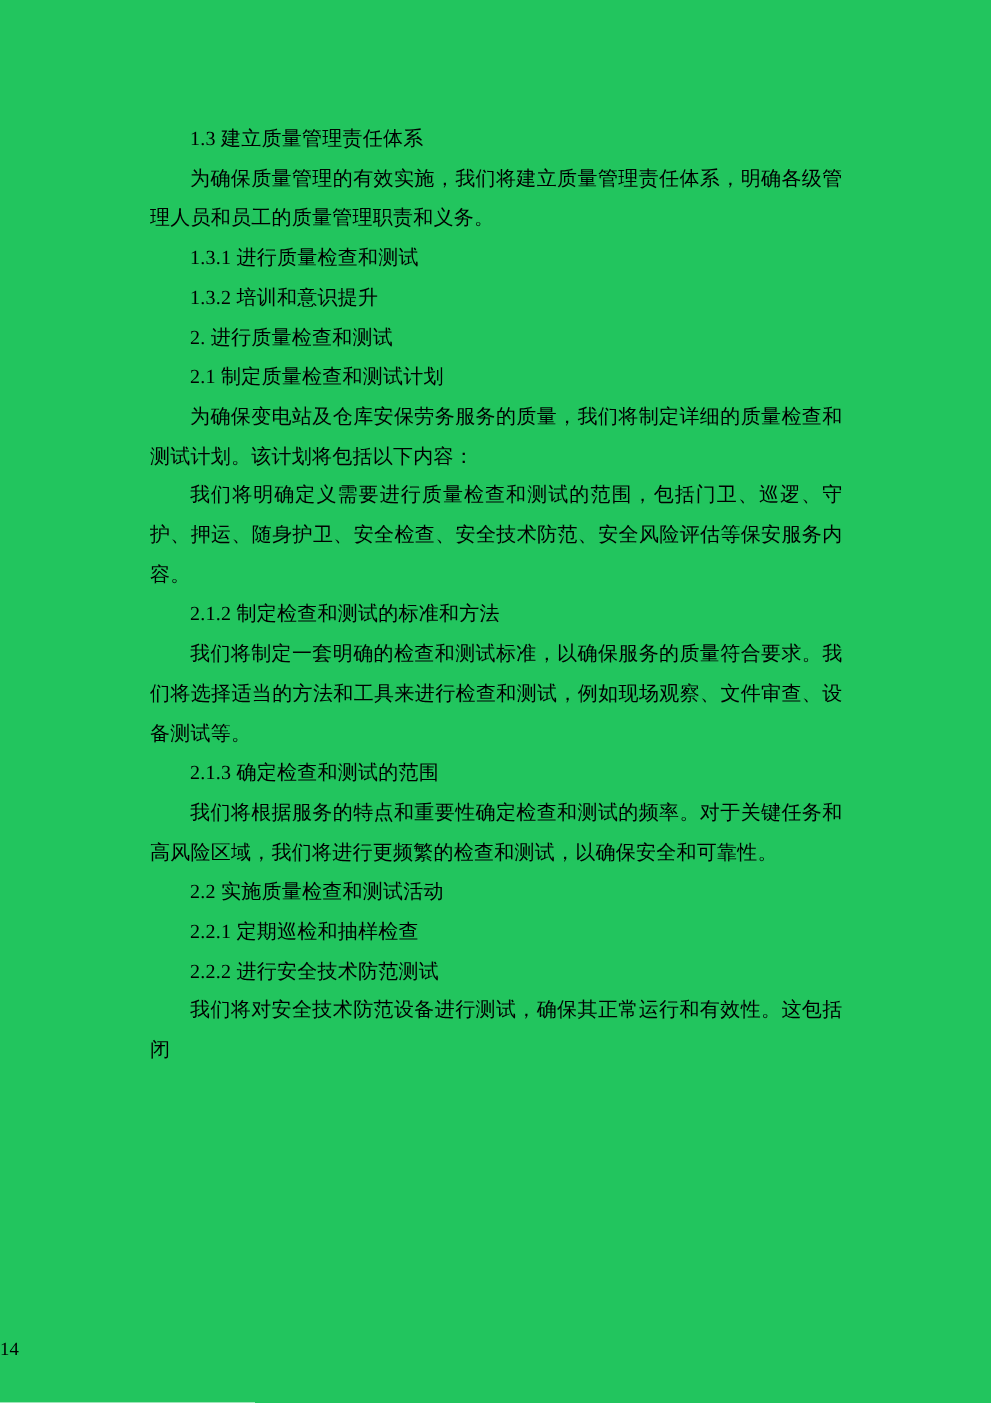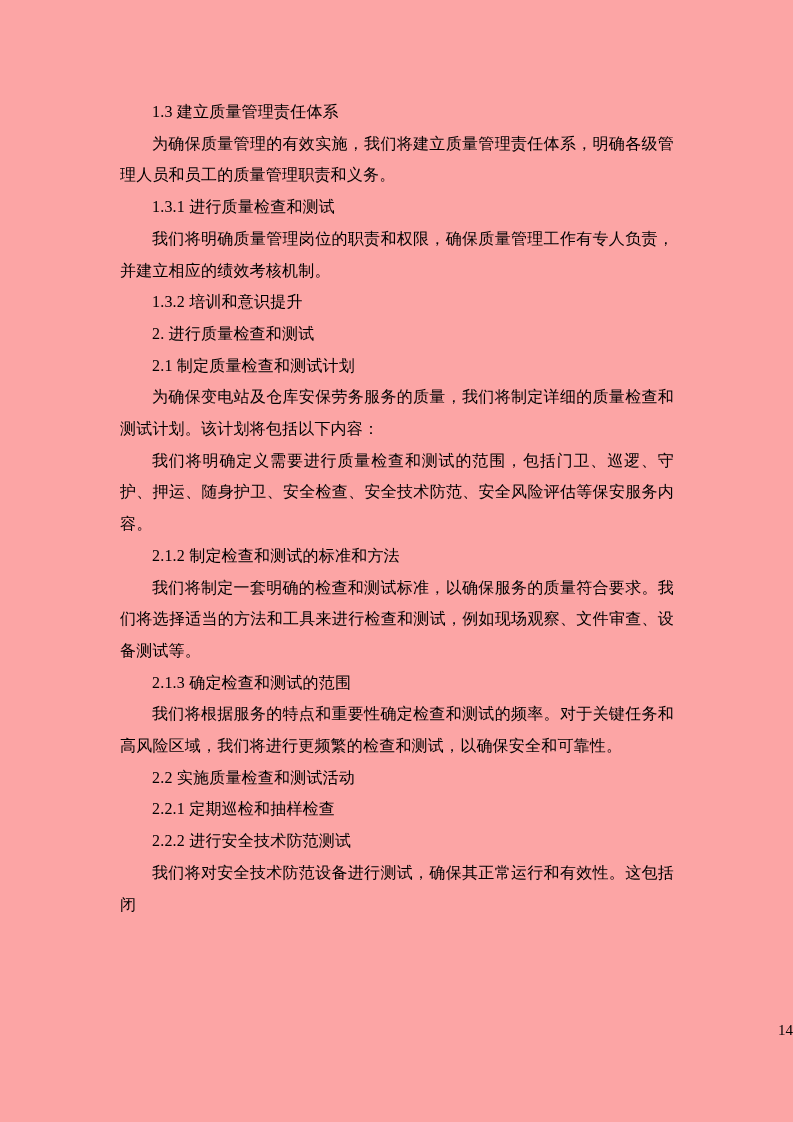"1.3 建立质量管理责任体系" .page { background: #fca5a5 -> #22c55e }
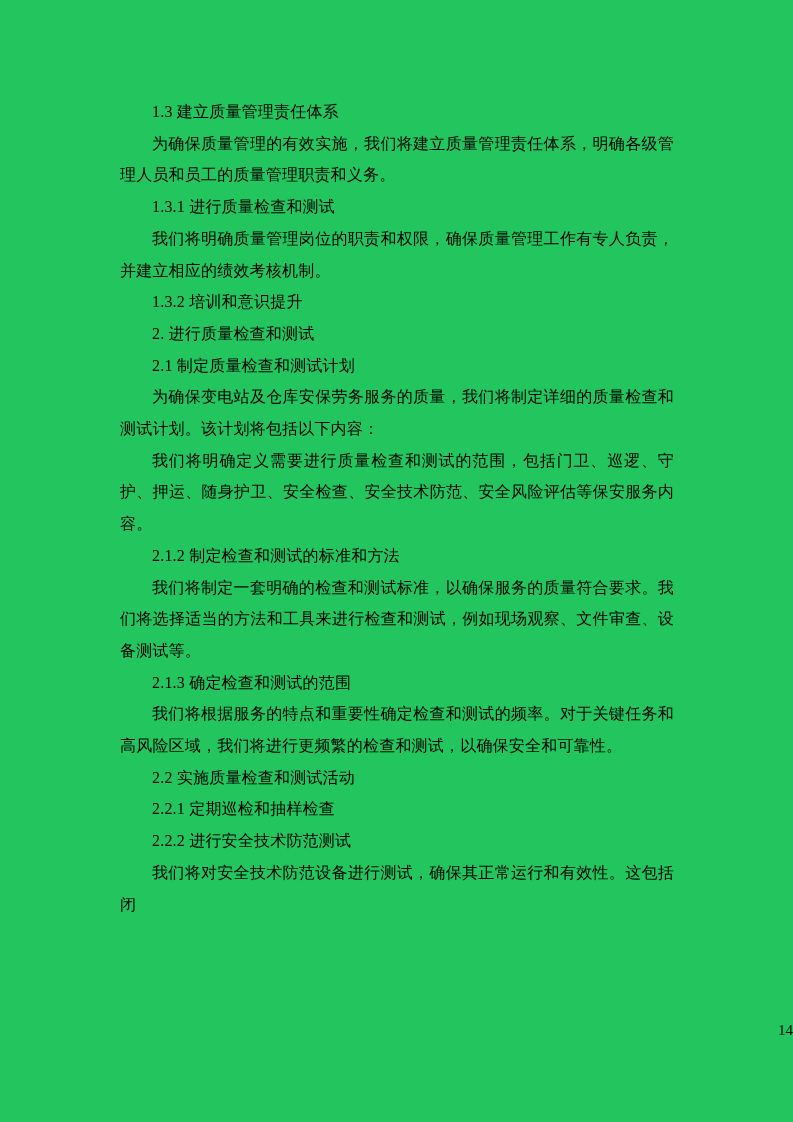"我们将明确质量管理岗位的职责和权限，确保质量管理工作有专人负责，并建立相应的绩效" p { html: <p>我们将明确质量管理岗位的职责和权限，确保质量管理工作有专人负责，并建立相应的绩效考核机制。</p> -> none }
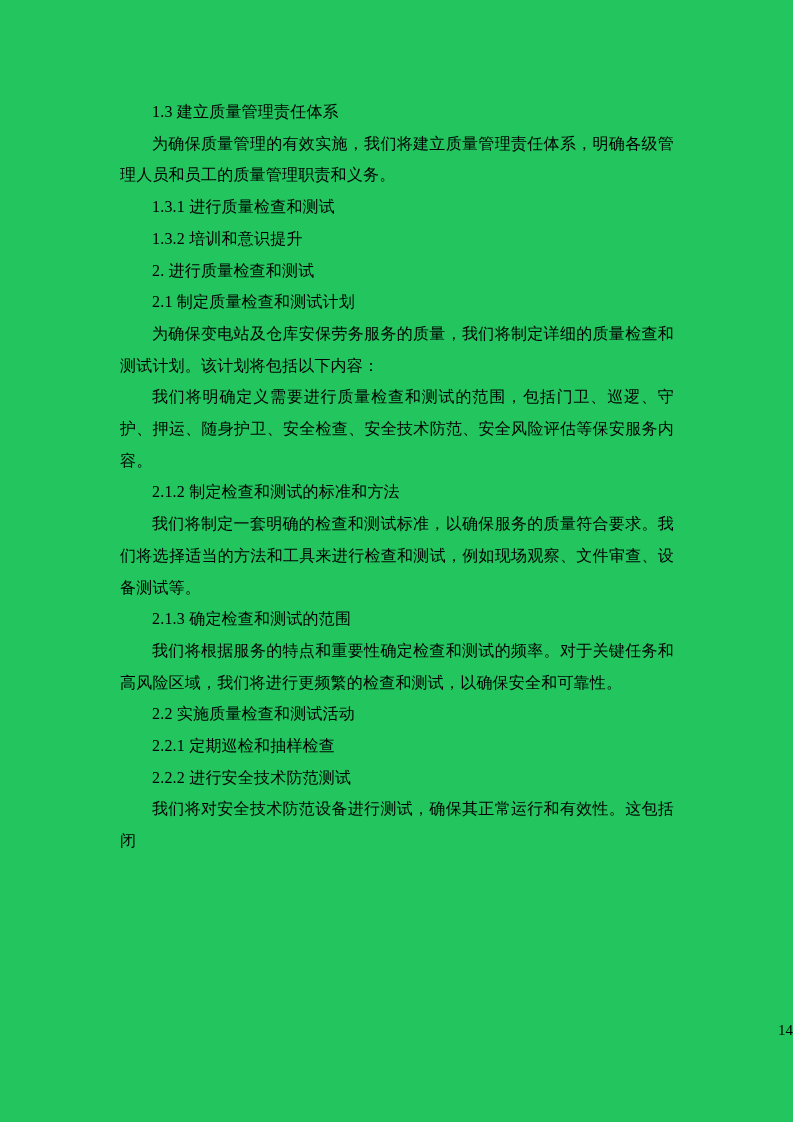"14" .page-number { text-align: right -> left; top: 1020px -> 1070px }
